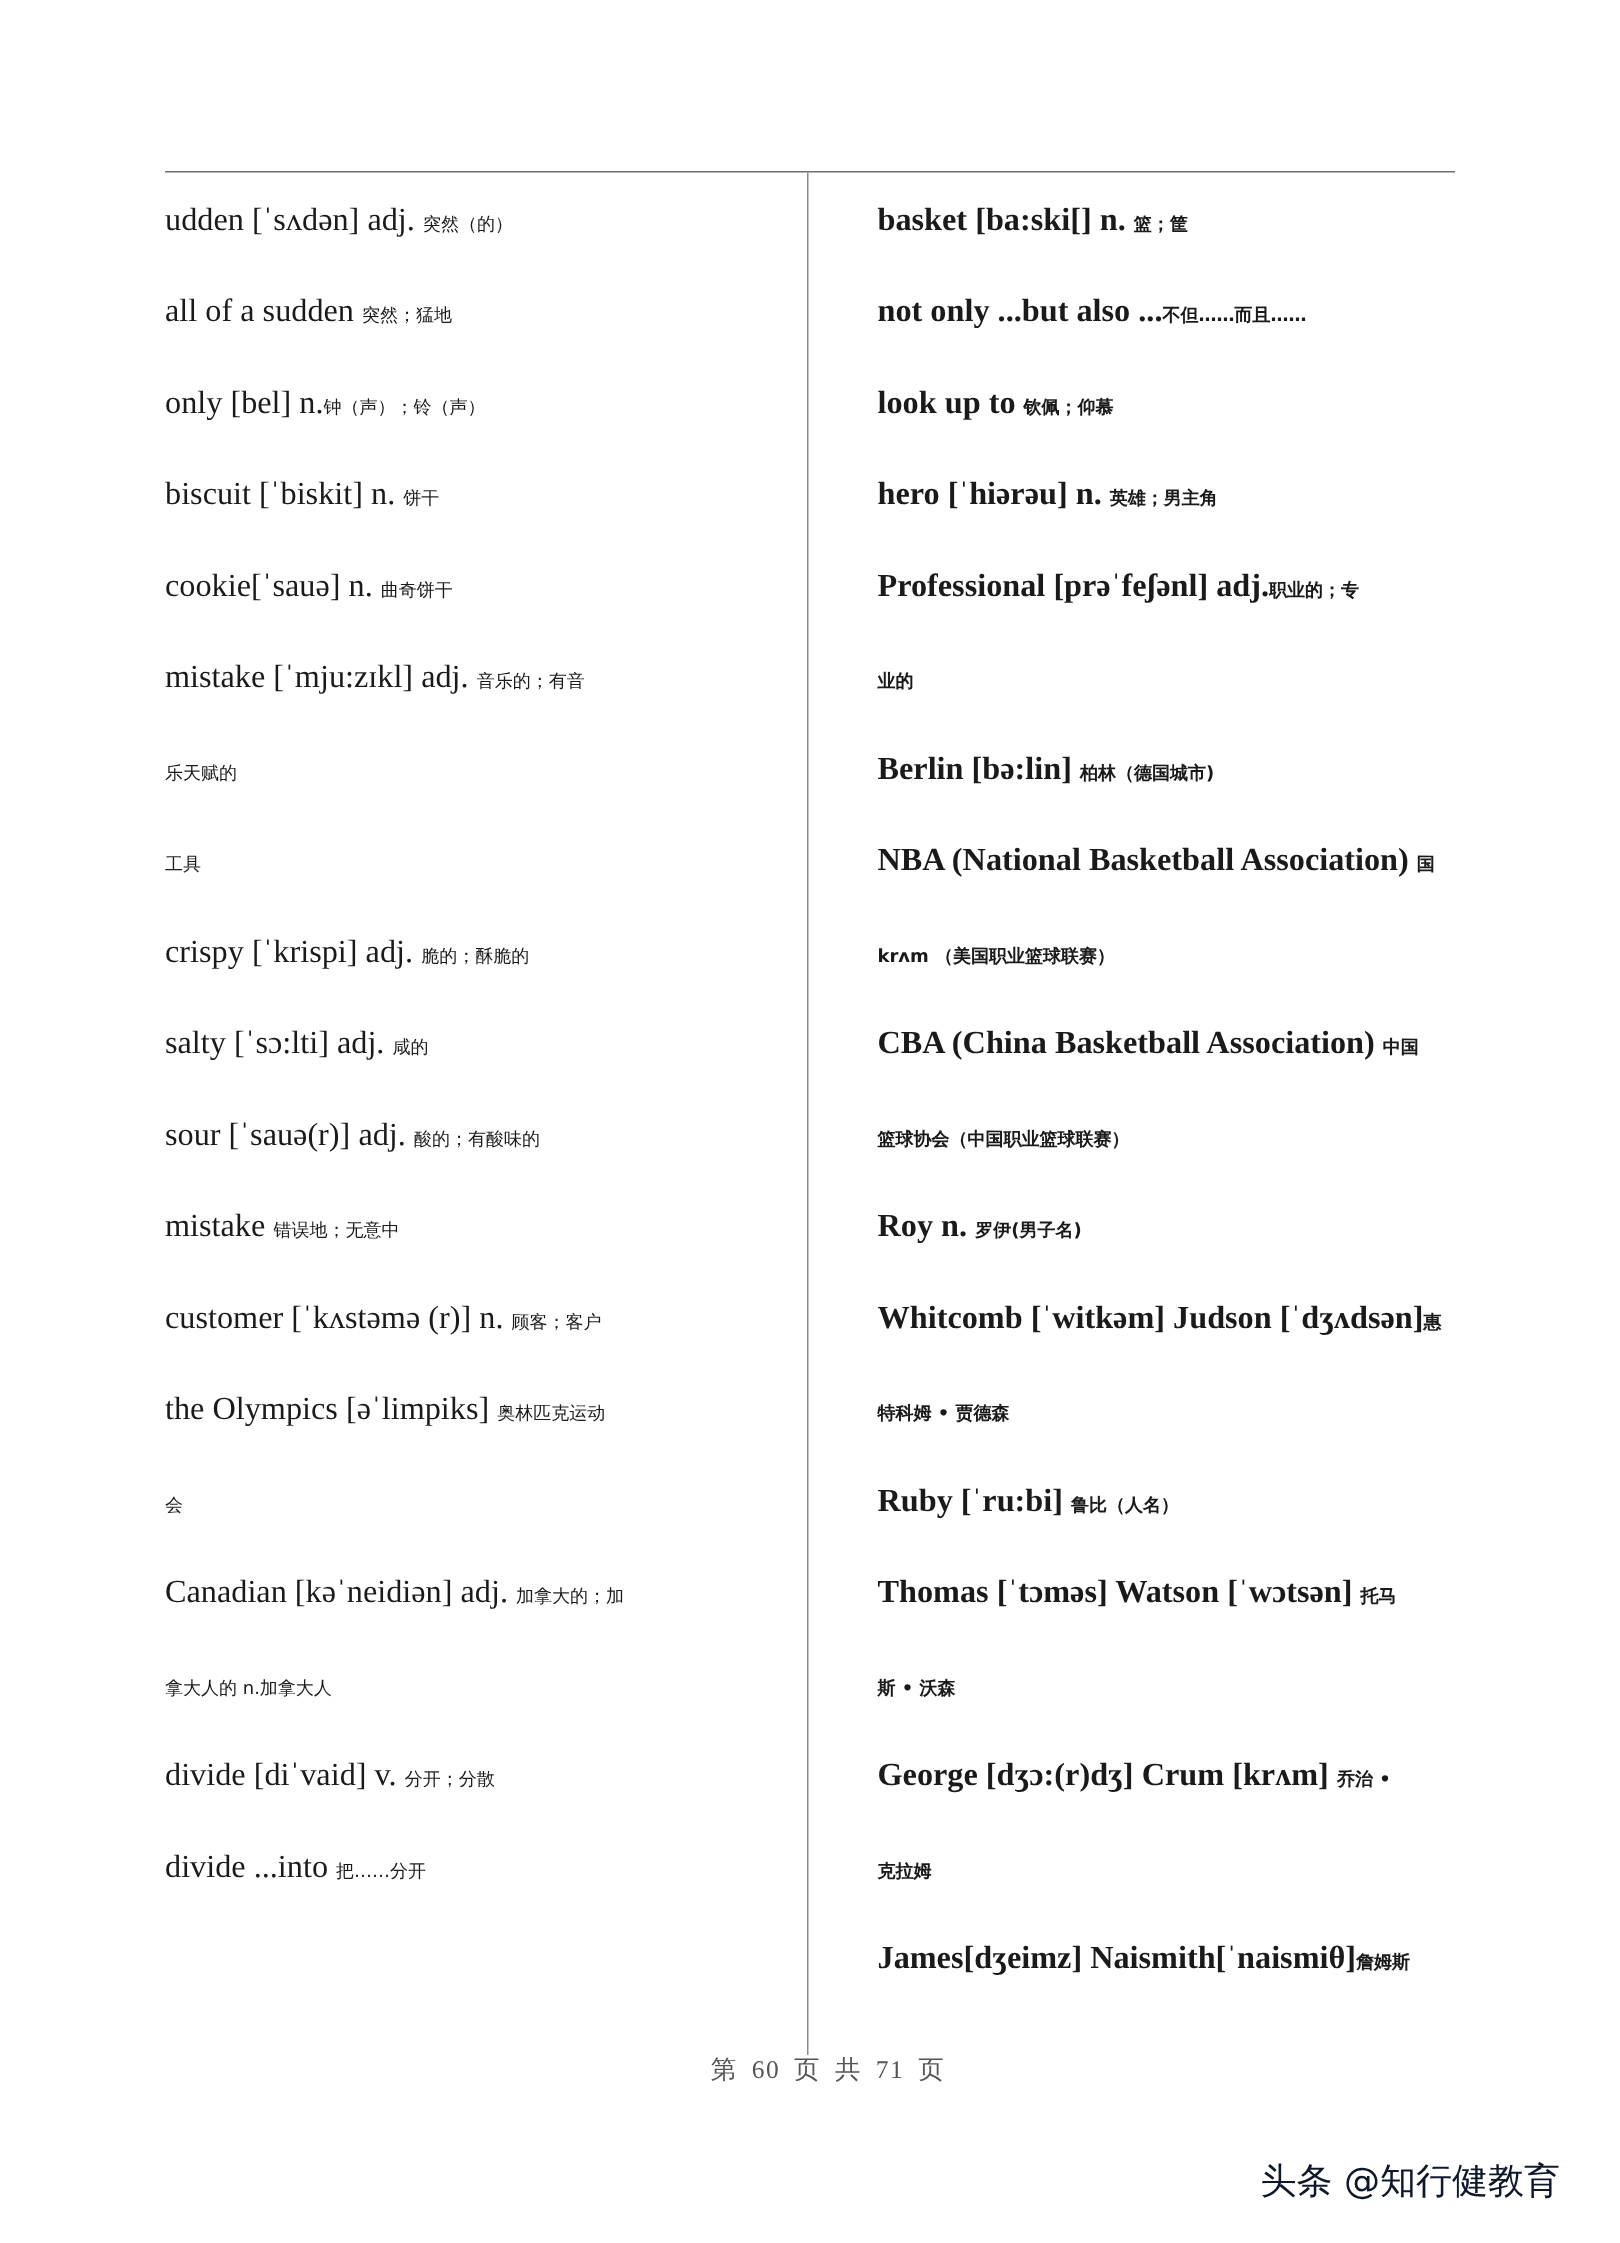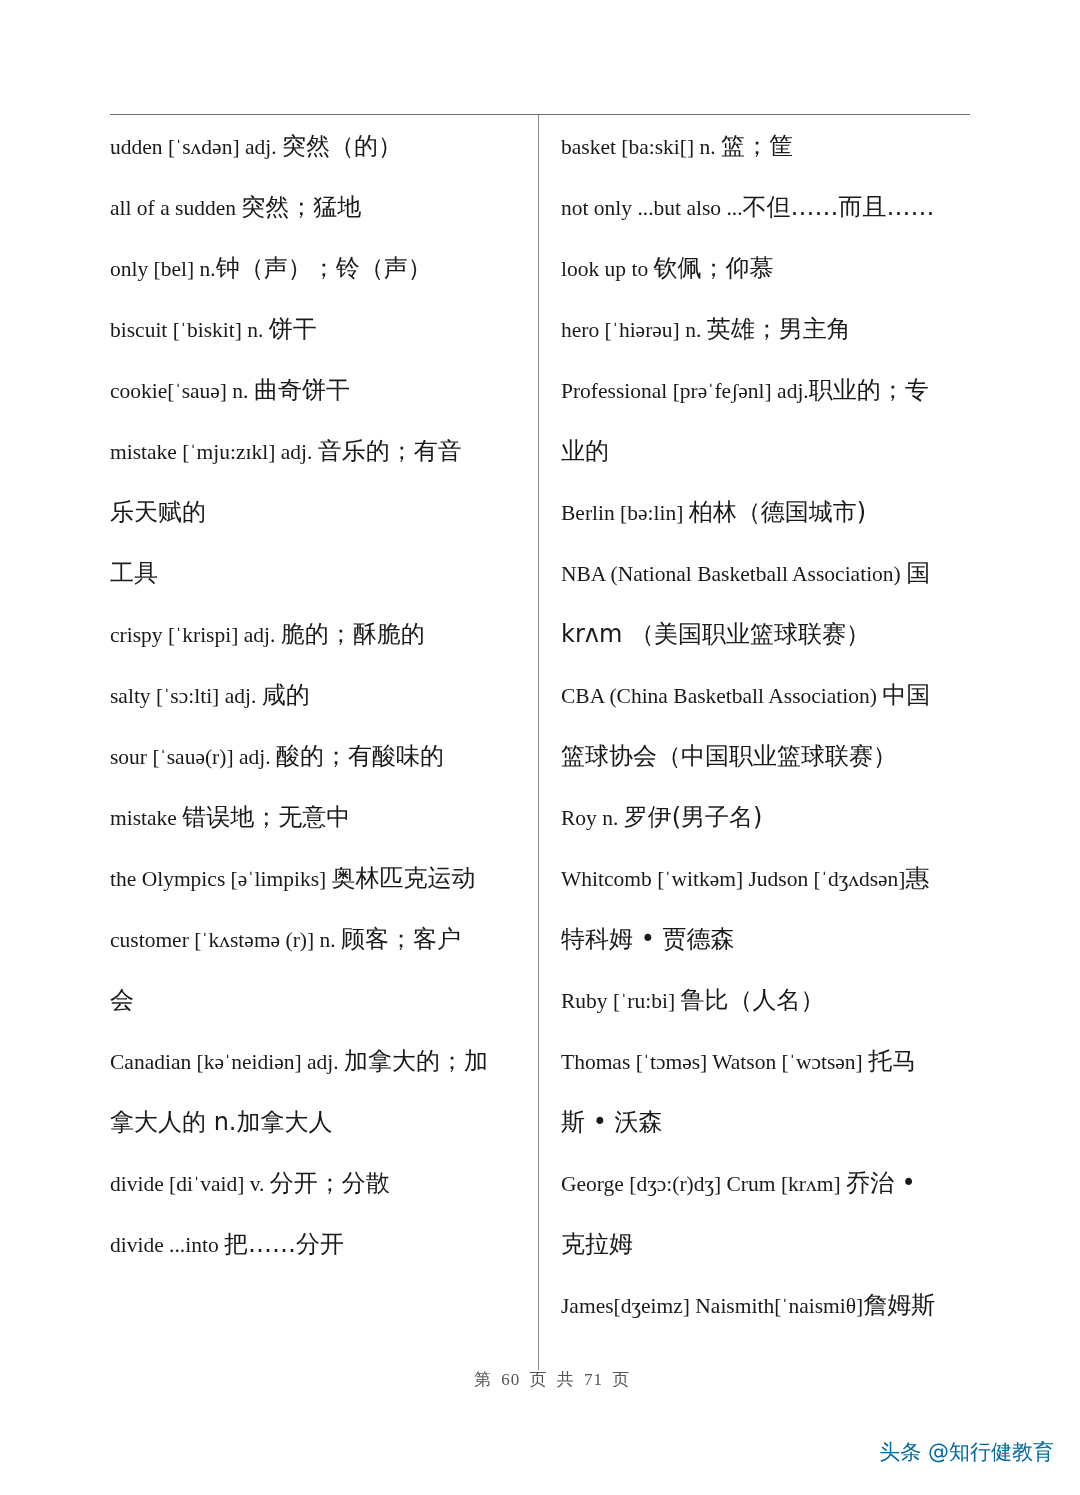"突然（的）" .line .cn { font-size: 24px -> 12px }
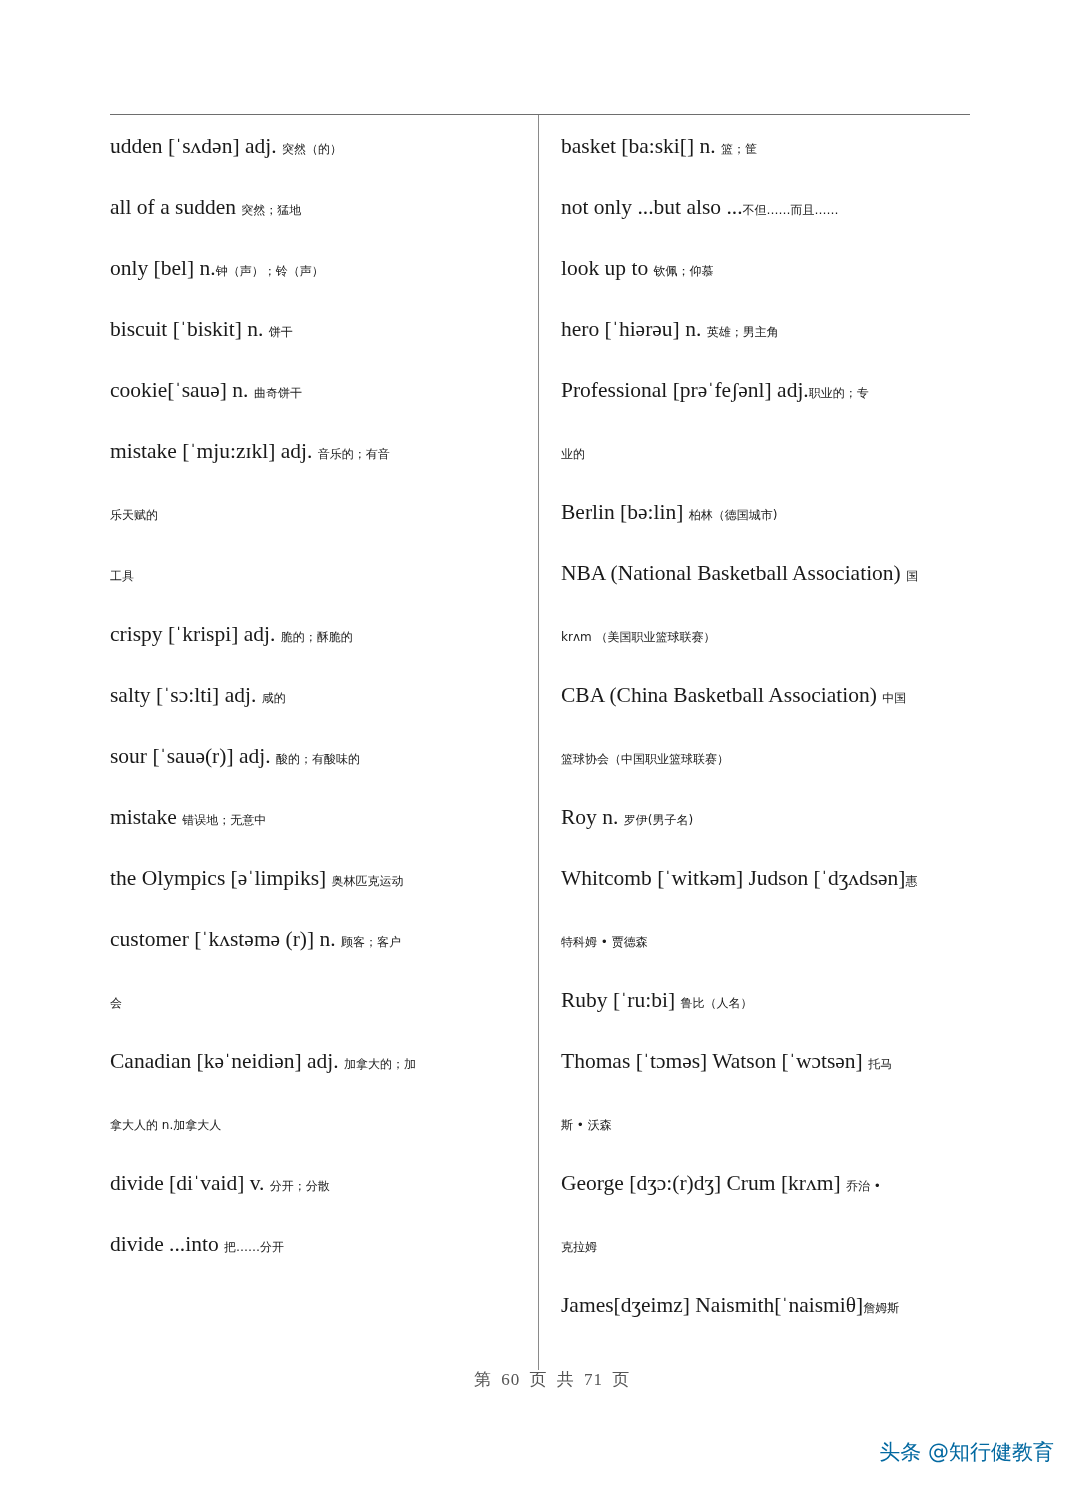"basket [ba:ski[] n. 篮；筐" .col-right { font-weight: none -> bold; left: 561px -> 585px }
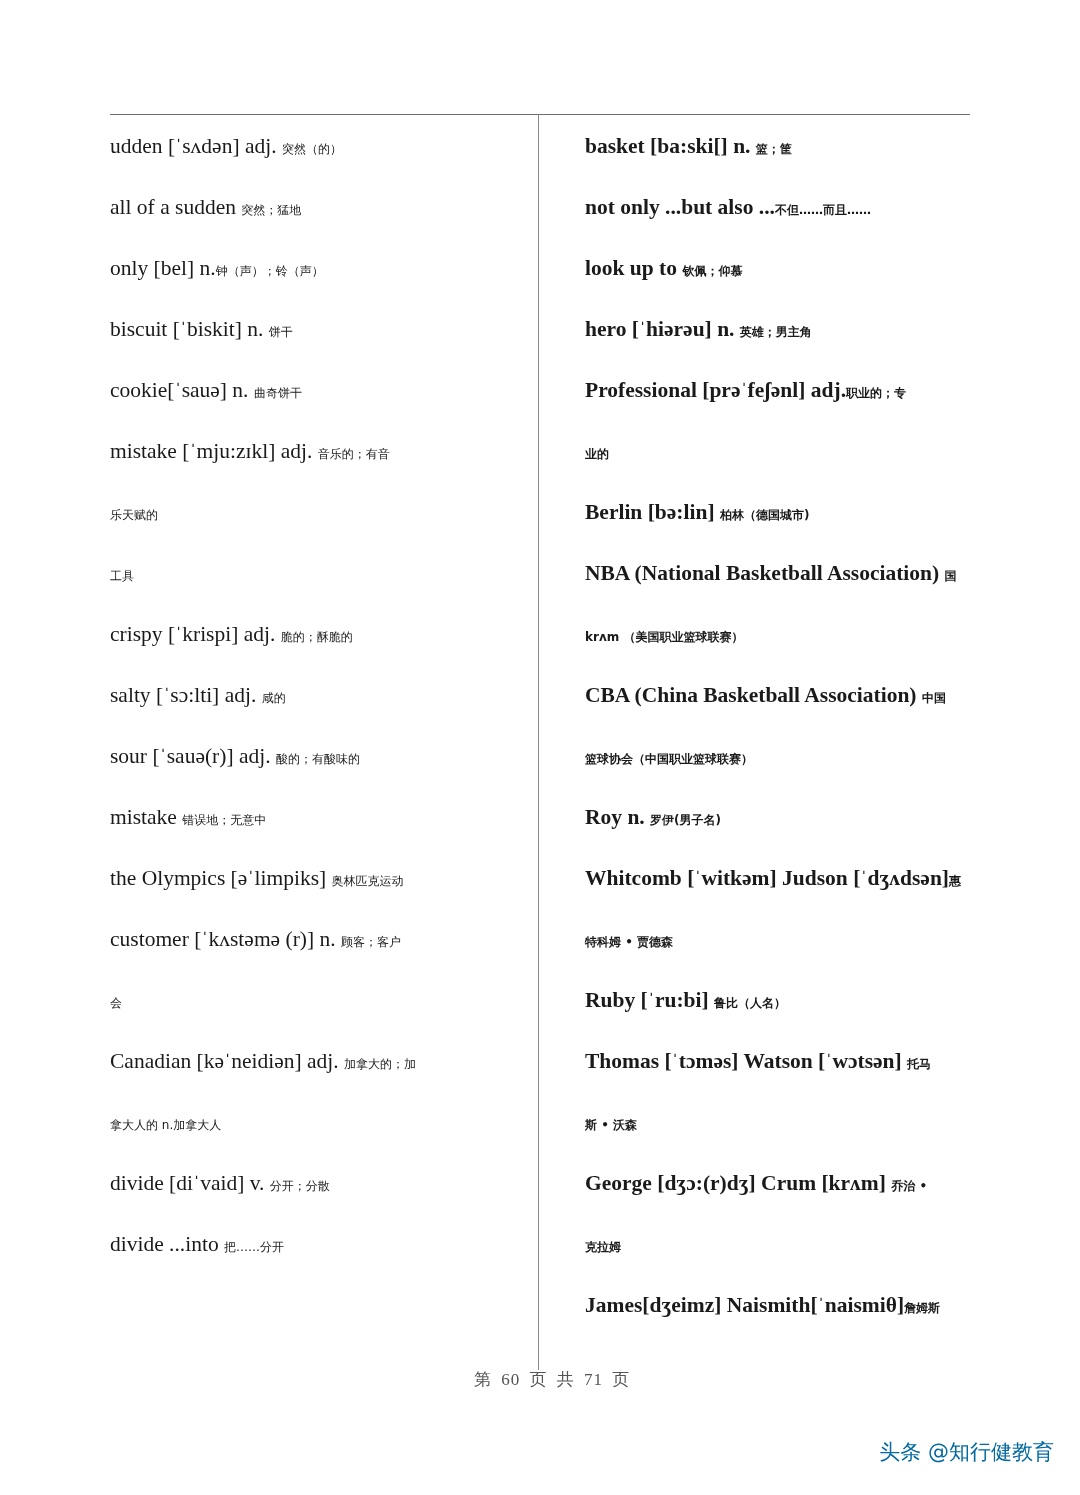"the Olympics [əˈlimpiks] 奥林匹克运动" div.line { order: before "customer [ˈkʌstəmə (r)] n. 顾客；客户" -> after "customer [ˈkʌstəmə (r)] n. 顾客；客户" }
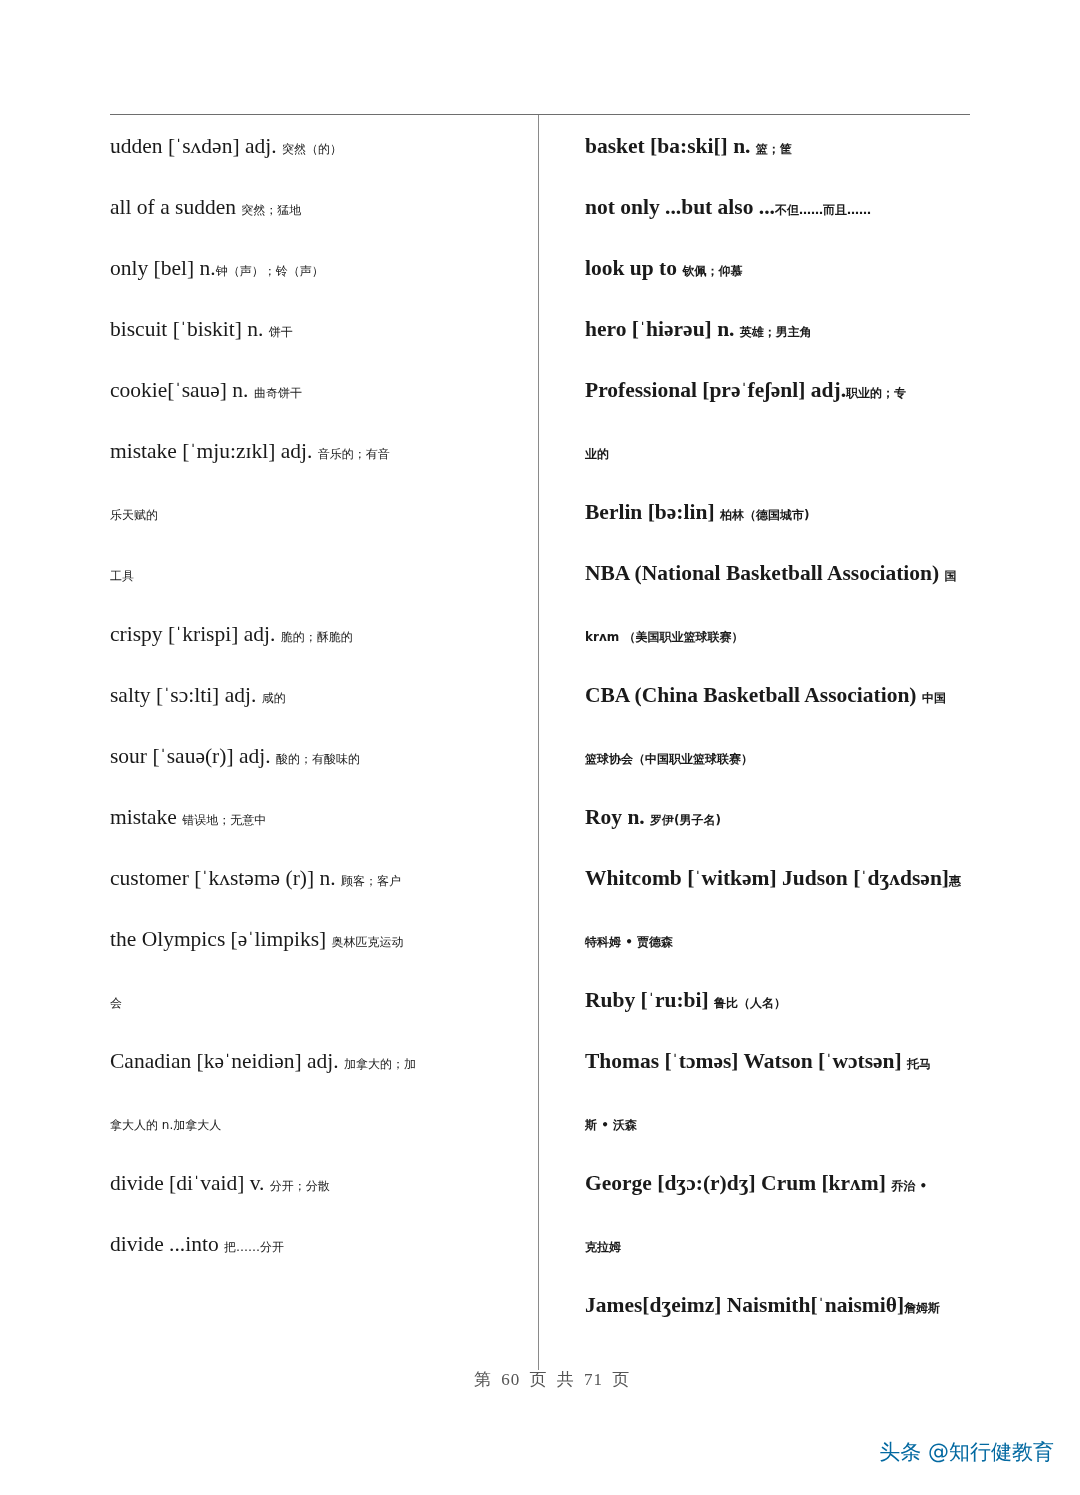"头条 @知行健教育" .watermark { color: #0369a1 -> #0f172a; font-size: 21px -> 24px; right: 26px -> 40px }
